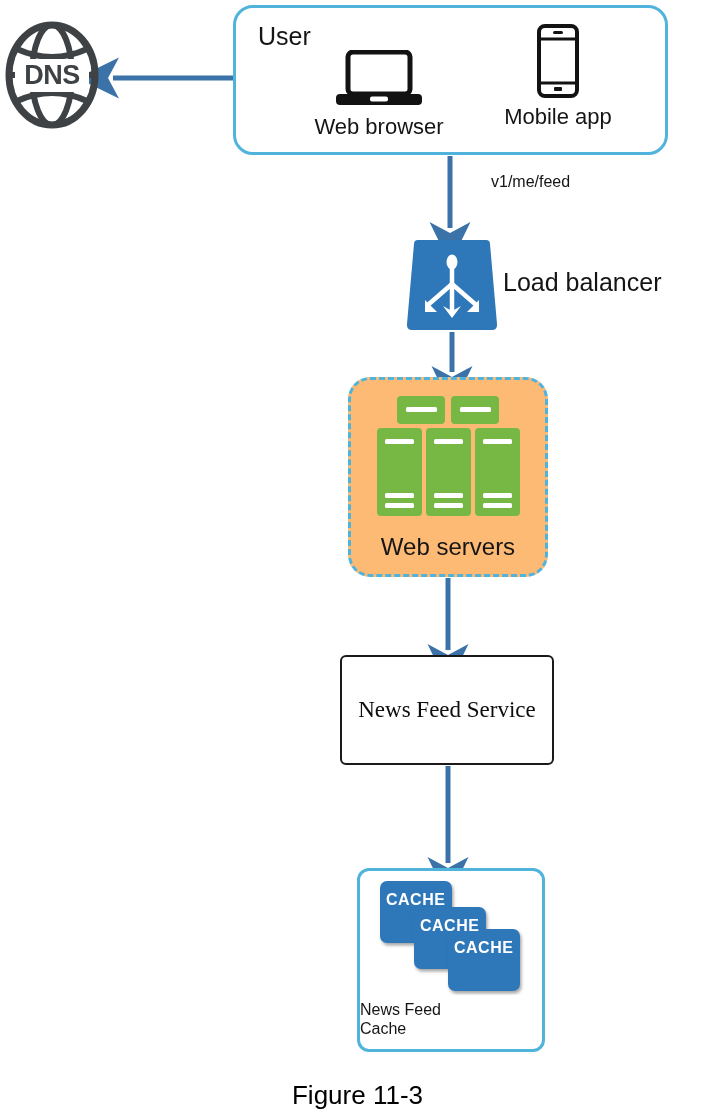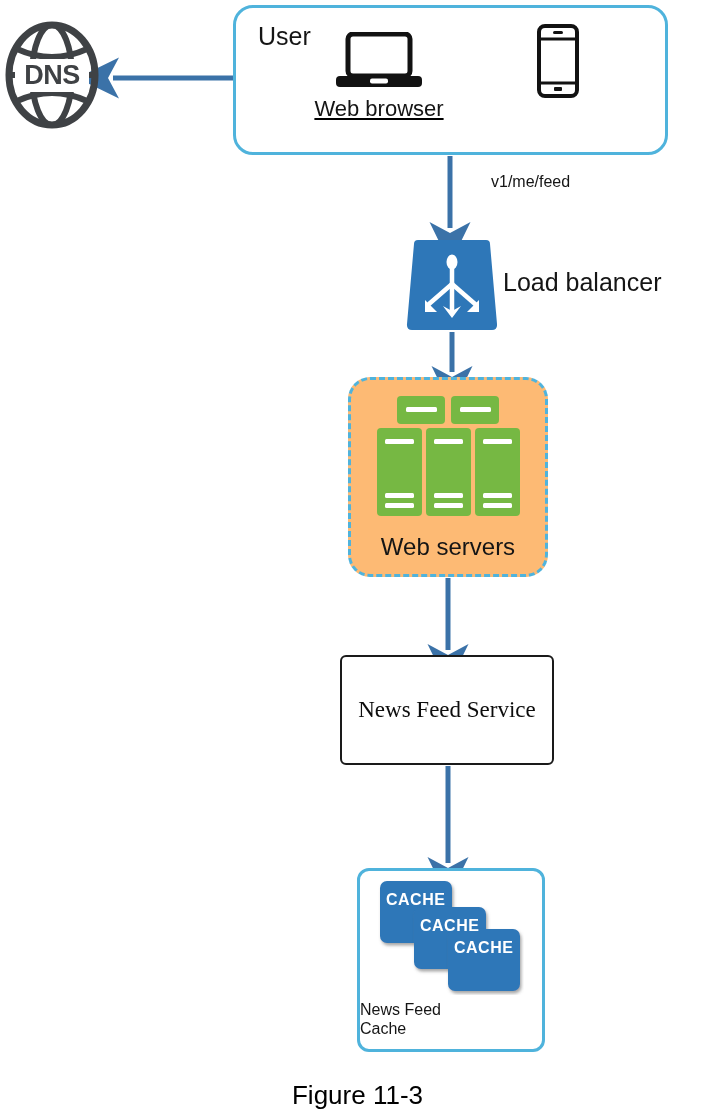"Web browser" #device-web { text-decoration: underline -> none; top: 20px -> 38px }
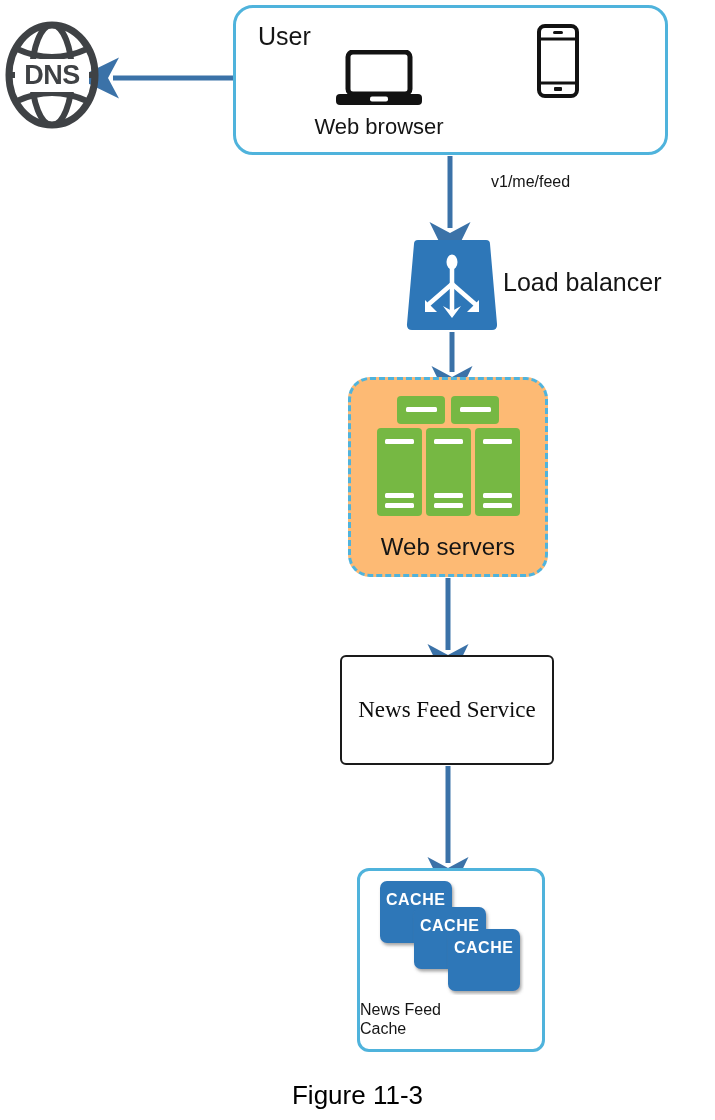"Mobile app" div.device-label { html: none -> <div>Mobile app</div> }
